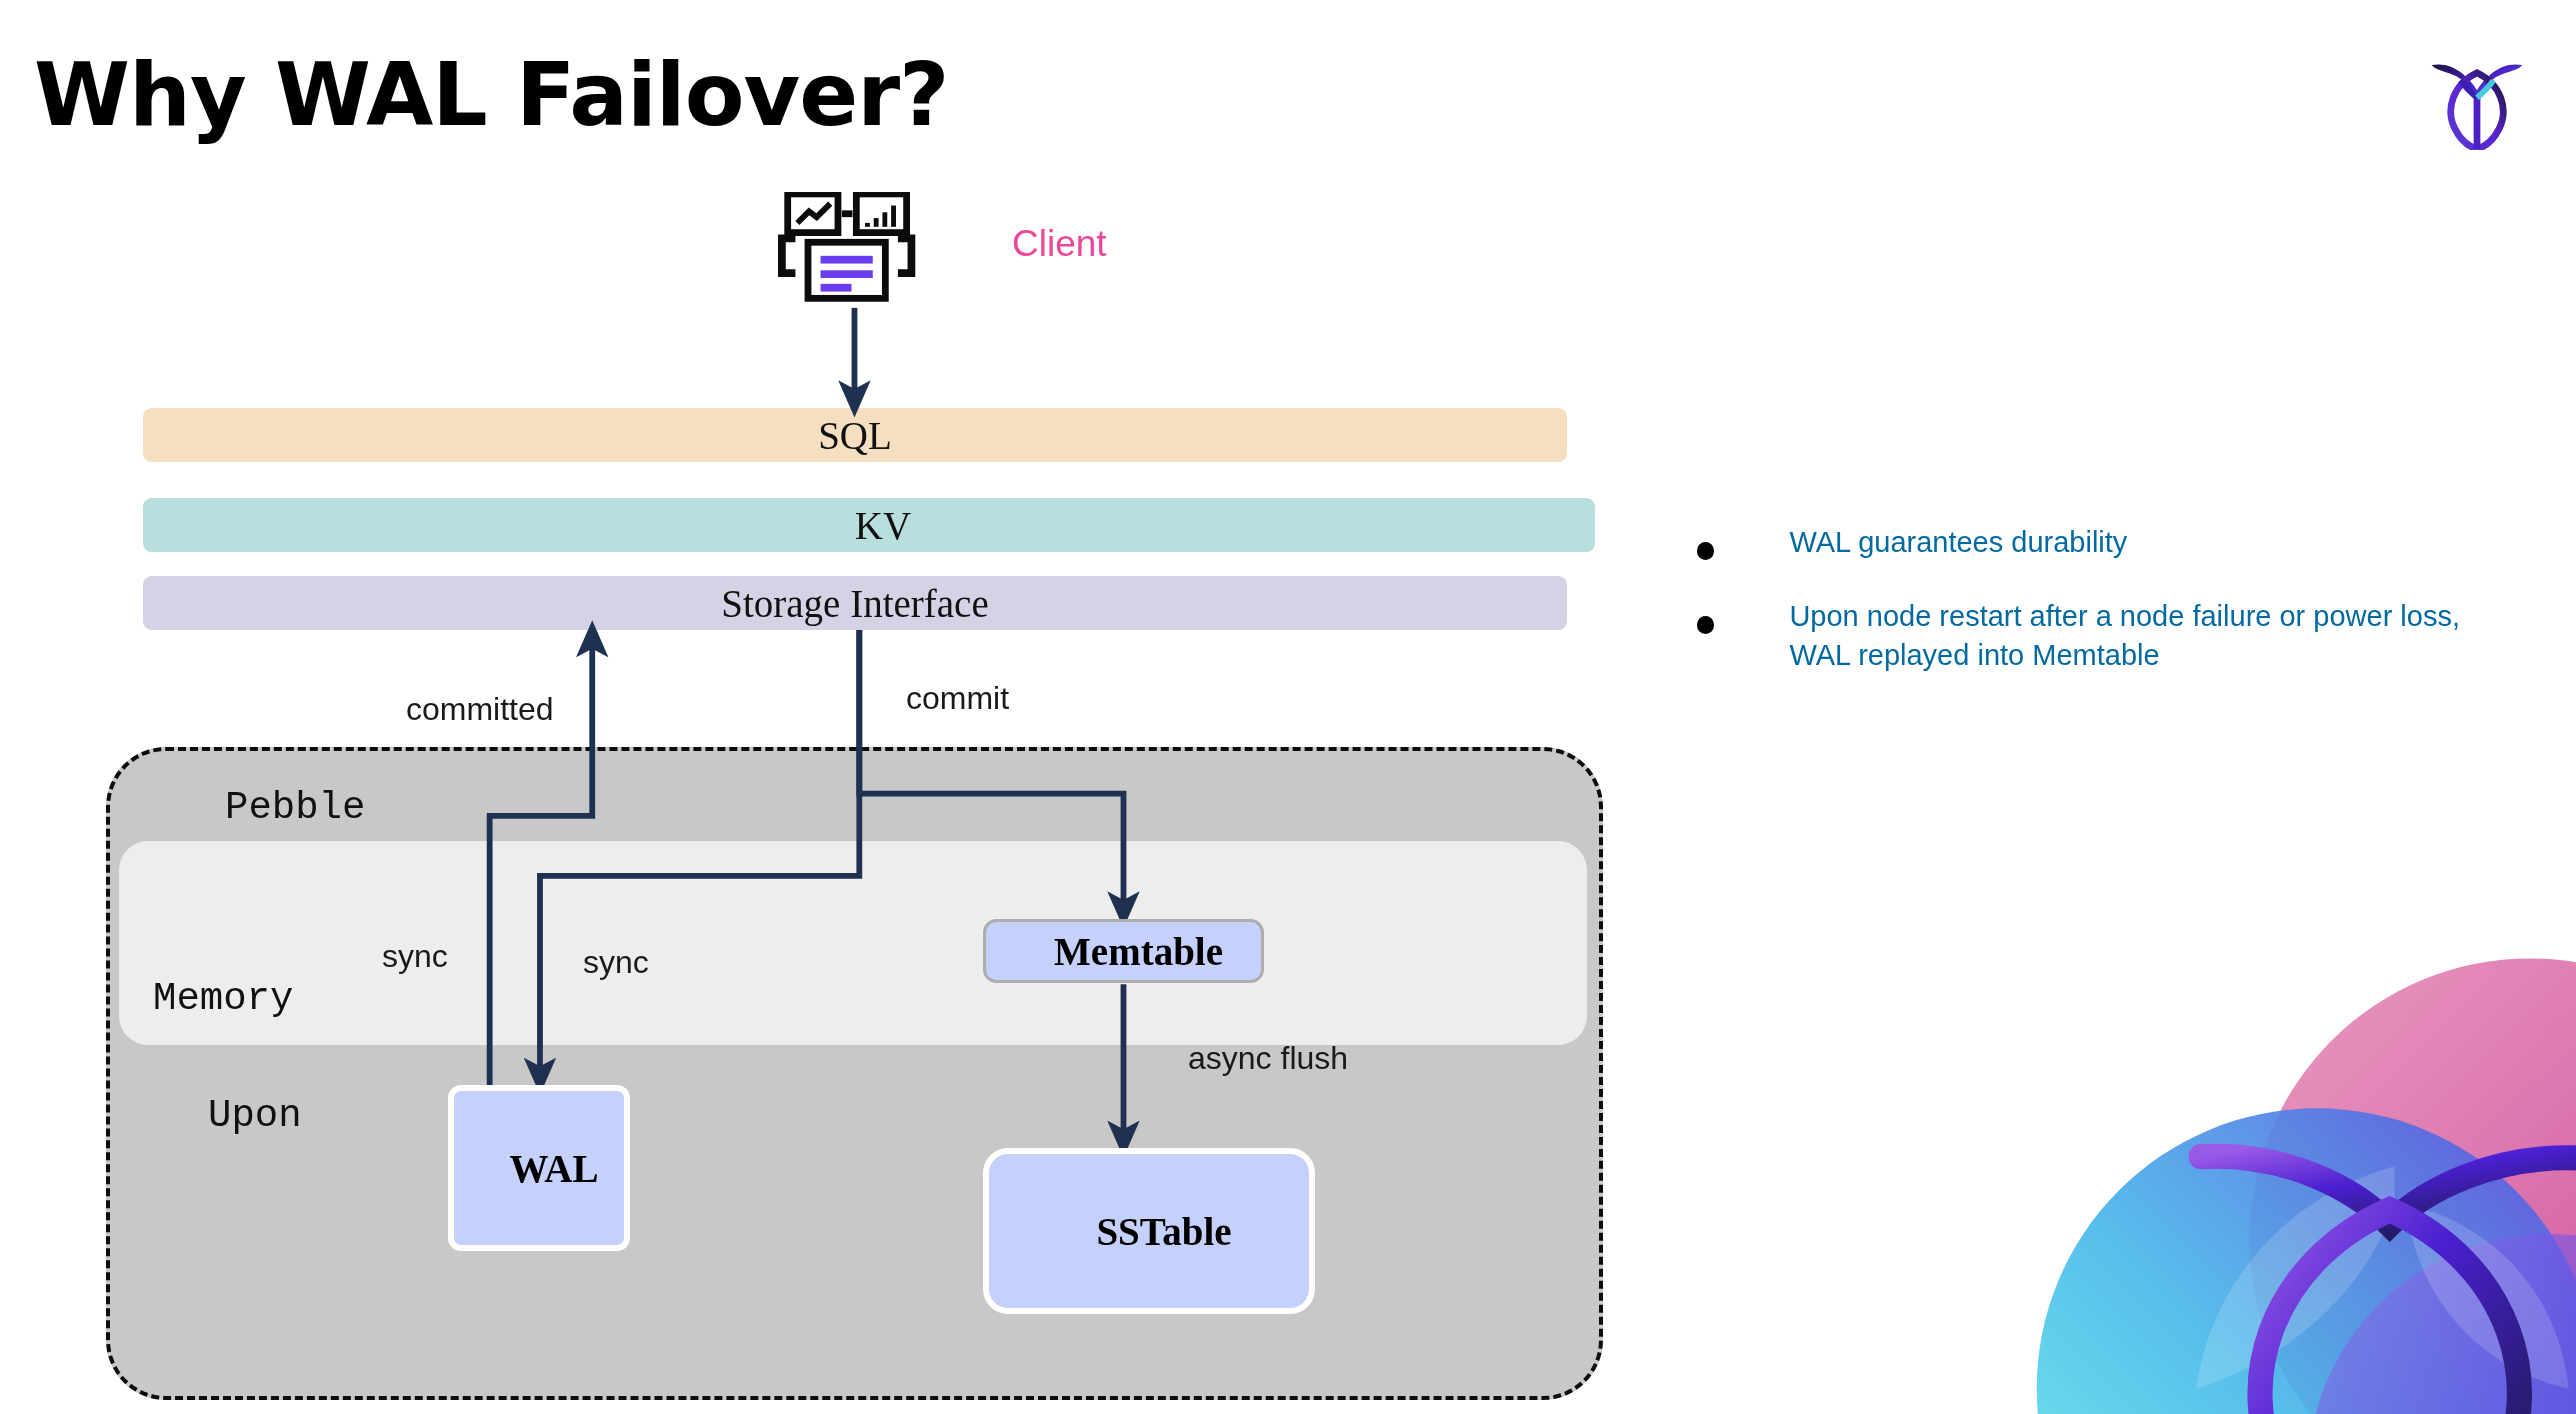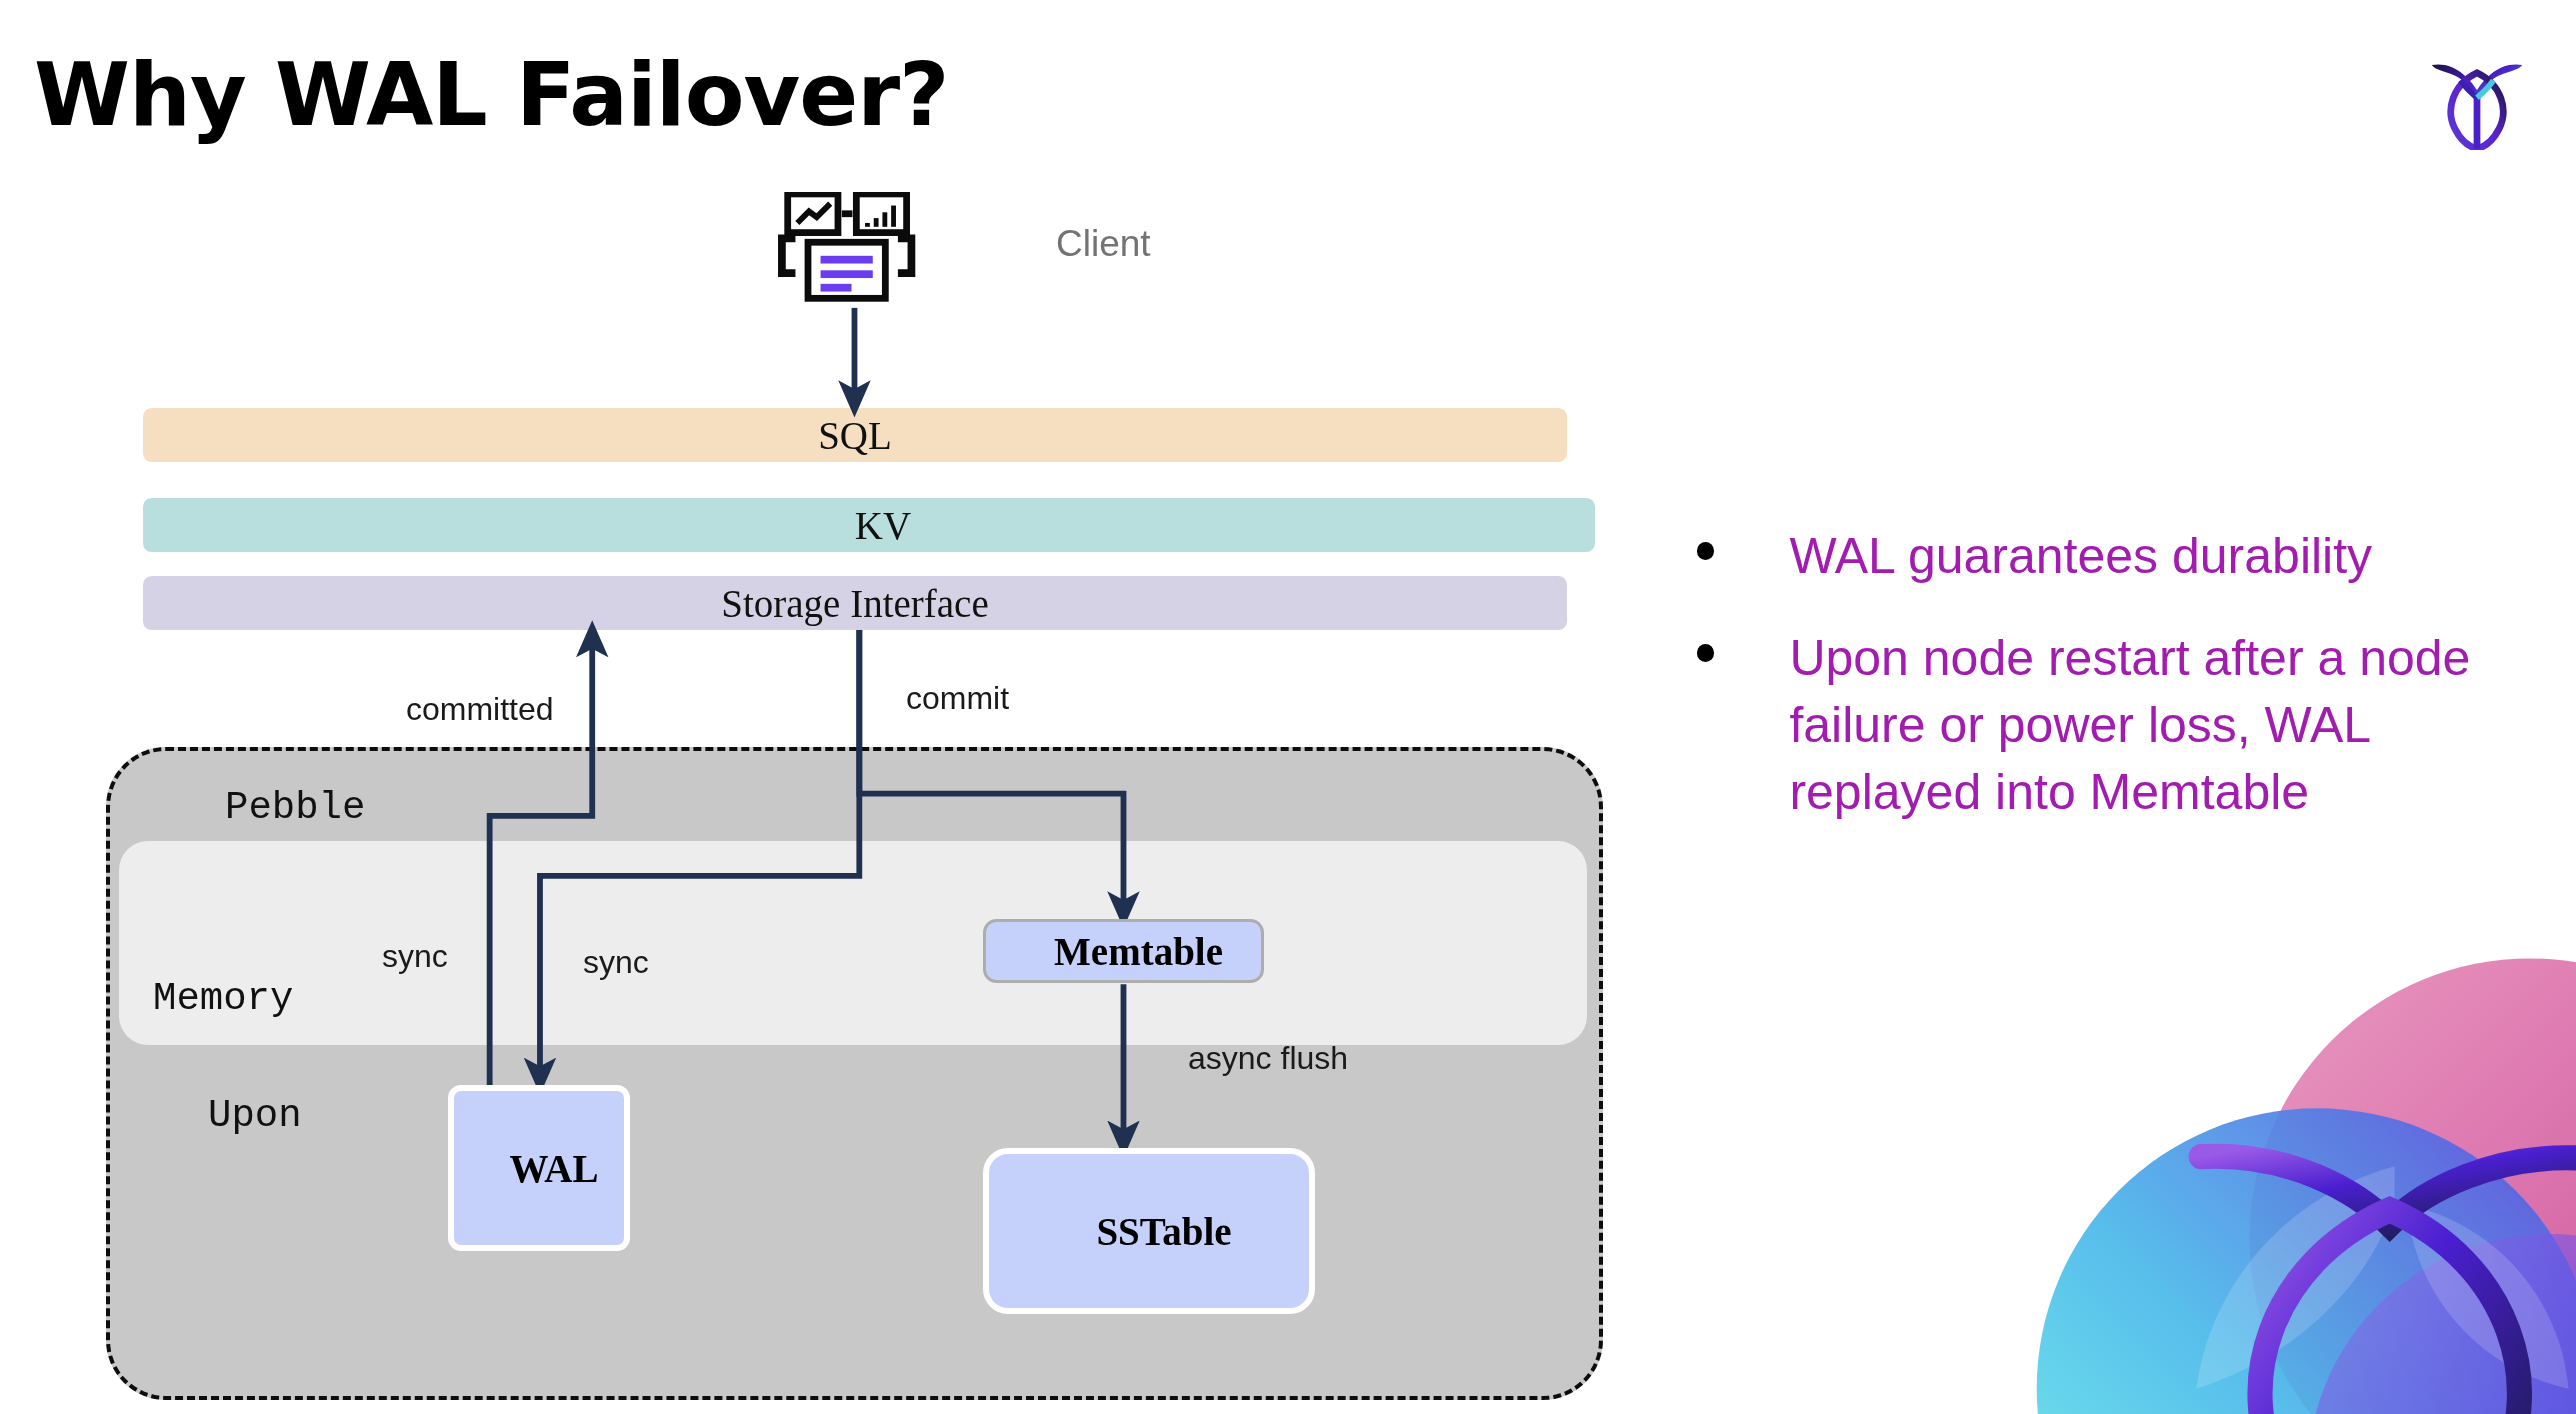"Client" #client-label { color: #737373 -> #ec4899; left: 1056px -> 1012px }
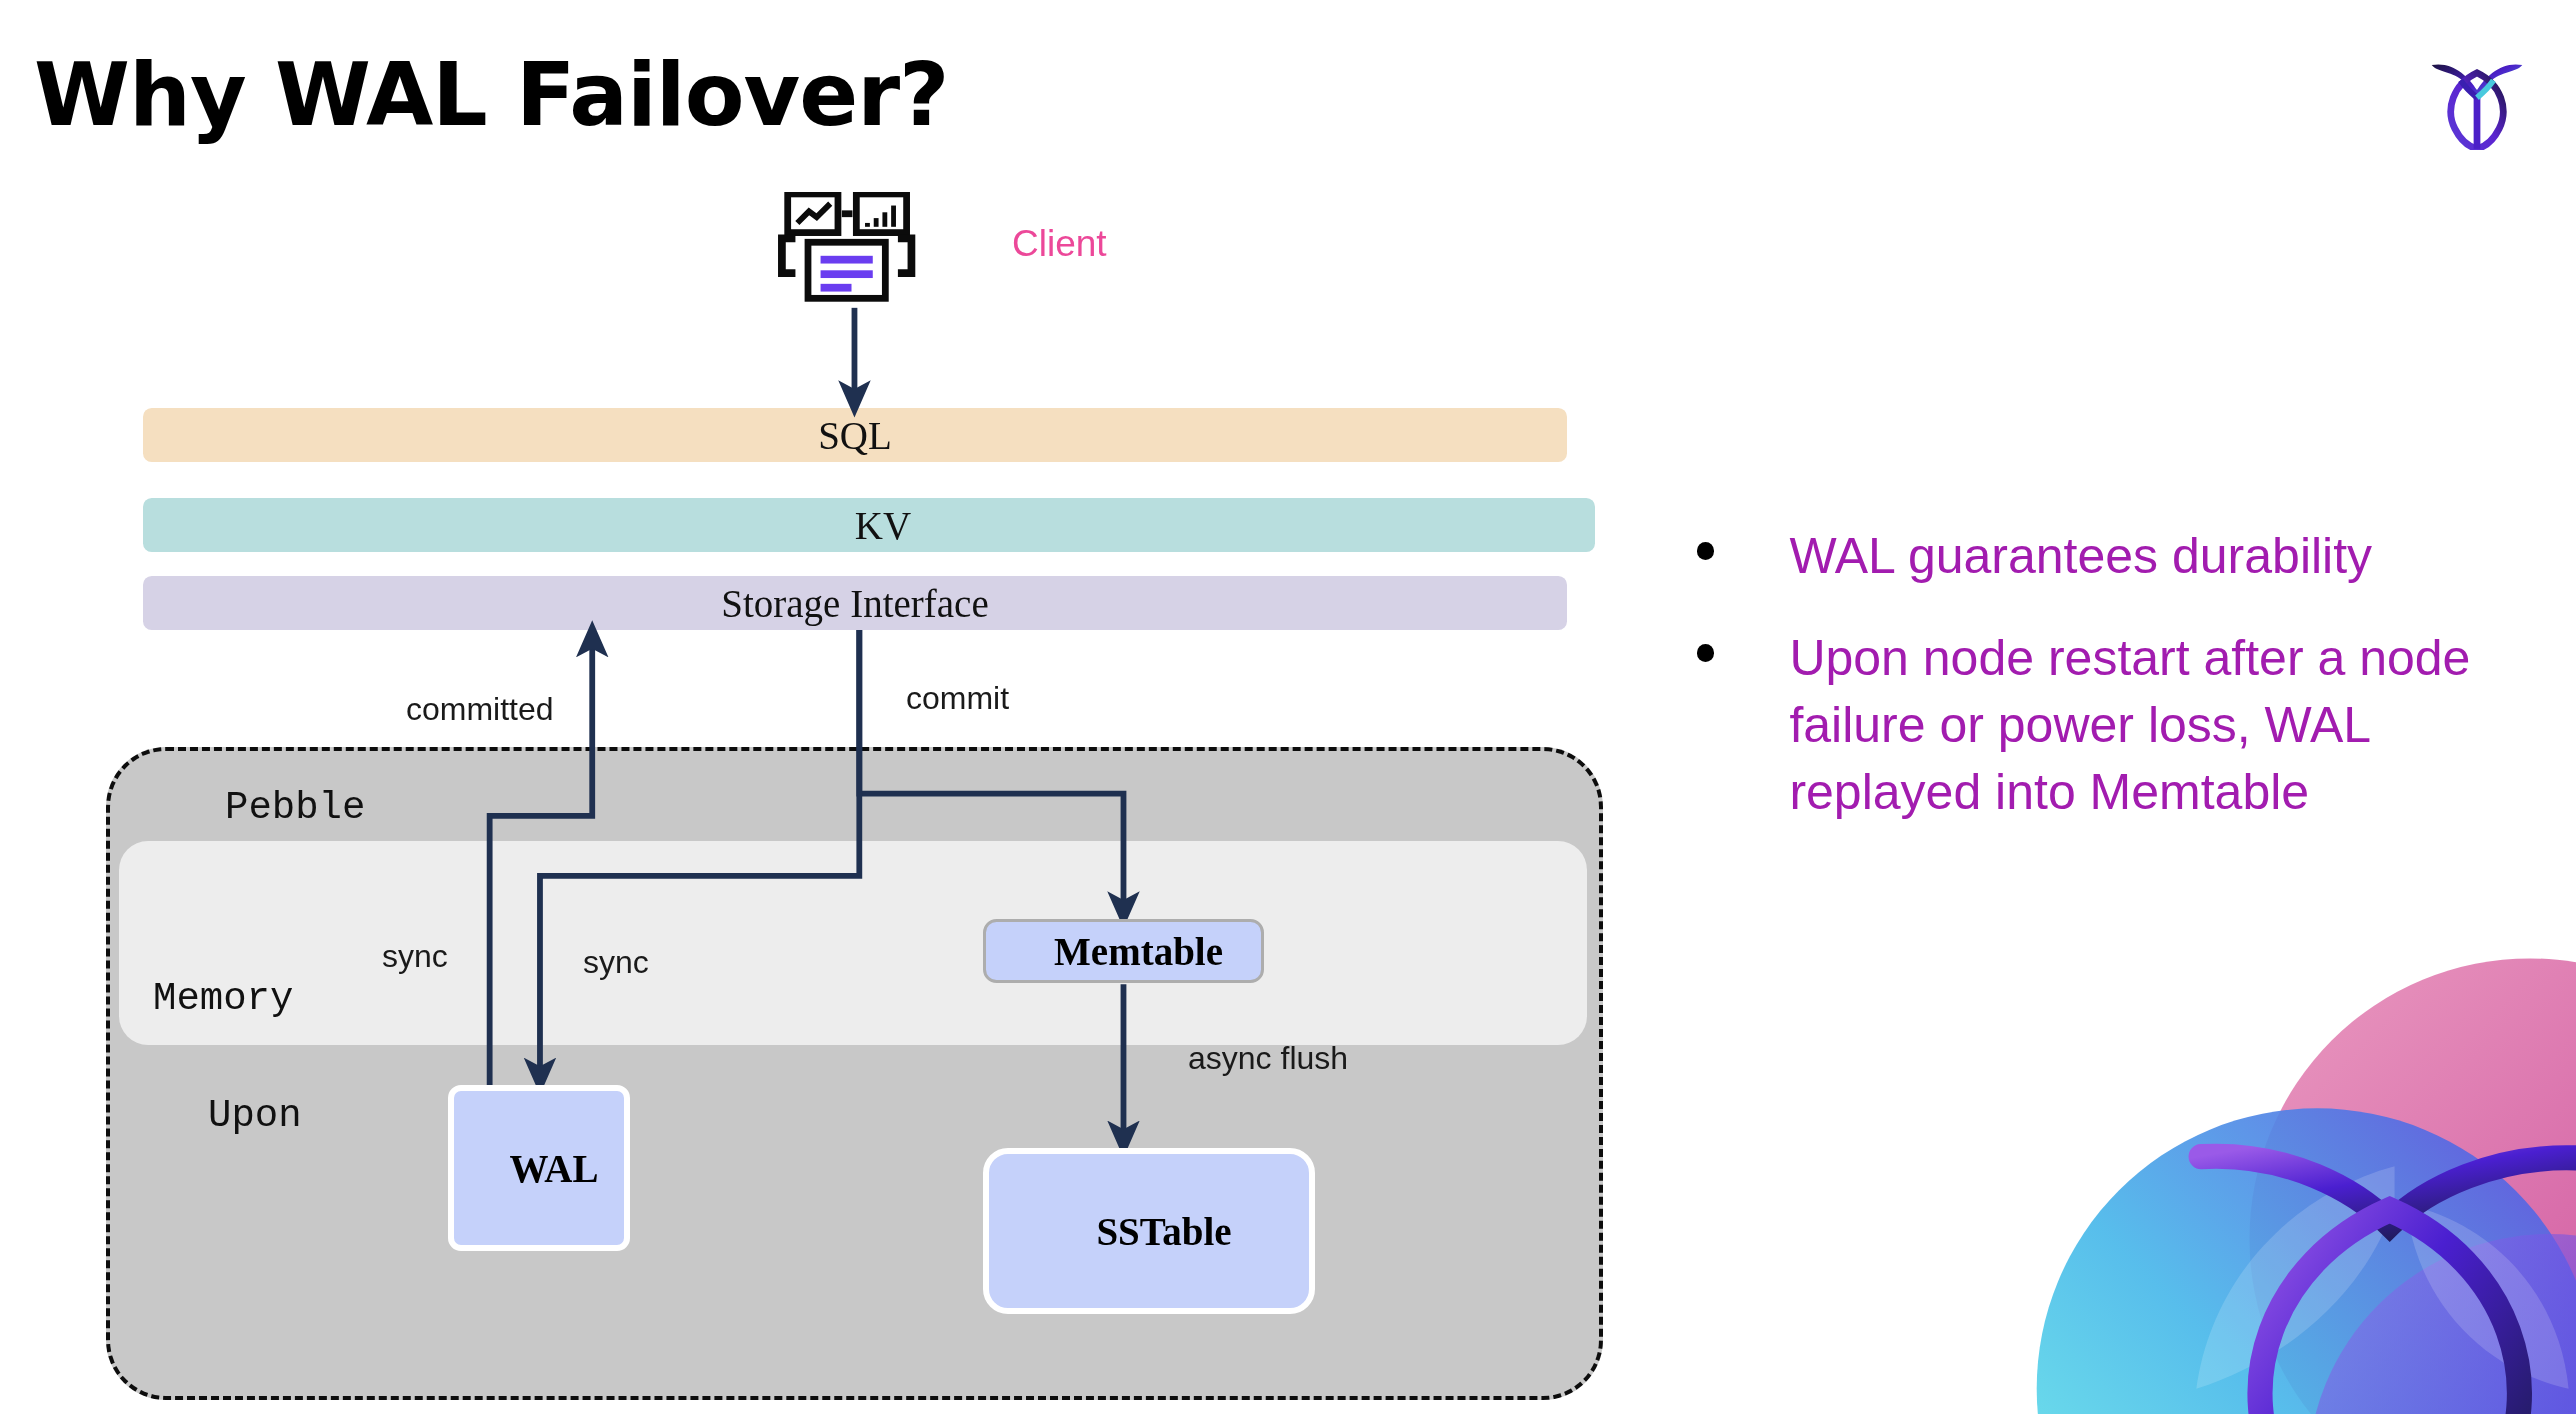"WAL guarantees durability" .bullet-text { color: #a21caf -> #0369a1; font-size: 50px -> 29px }
